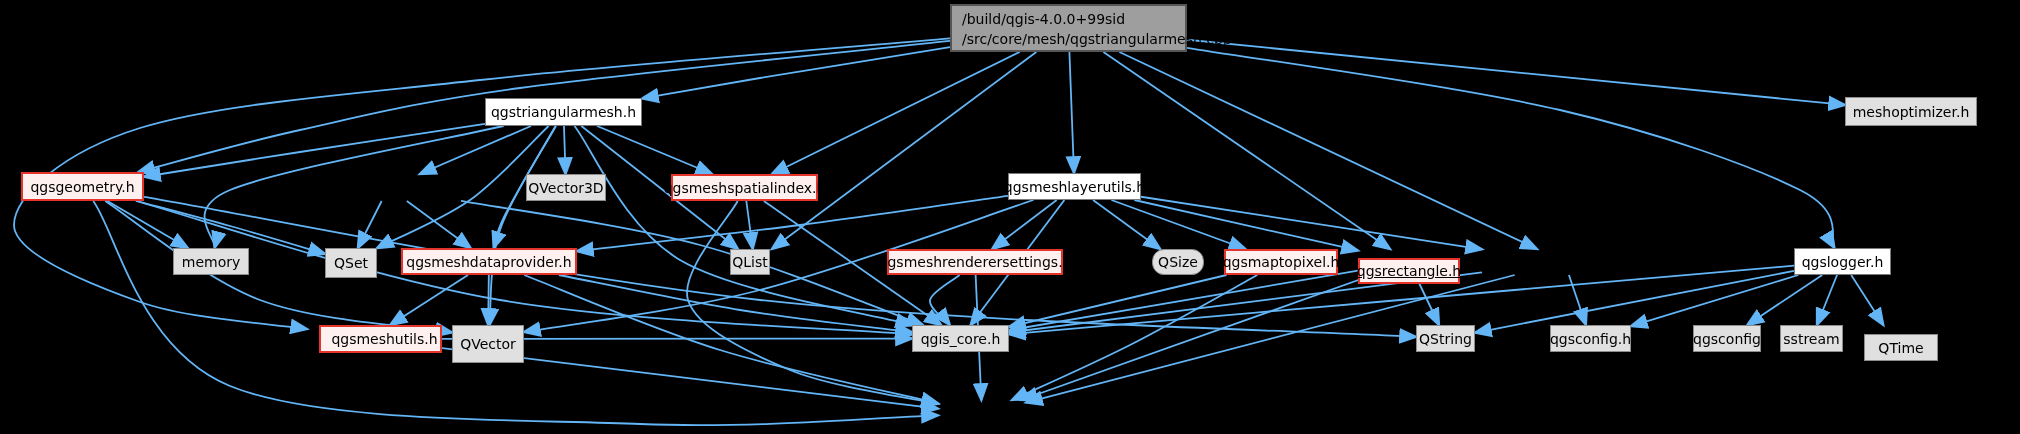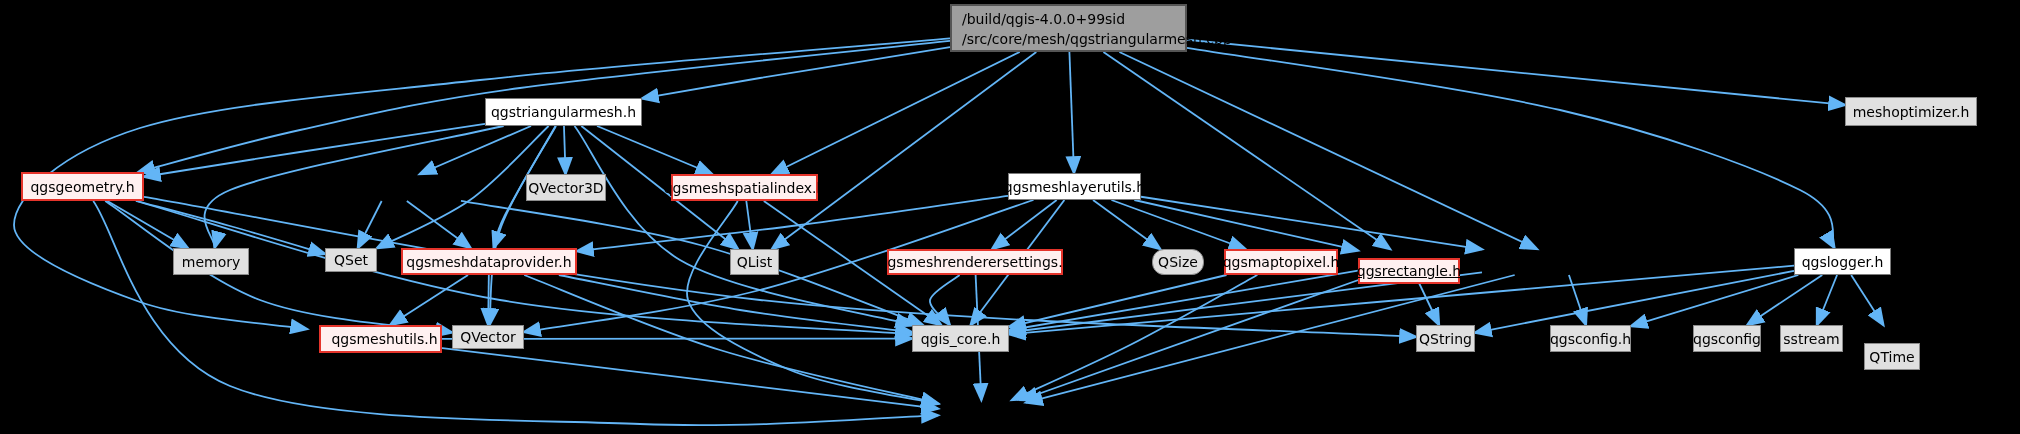"QSet" div.node { height: 24px -> 30px }
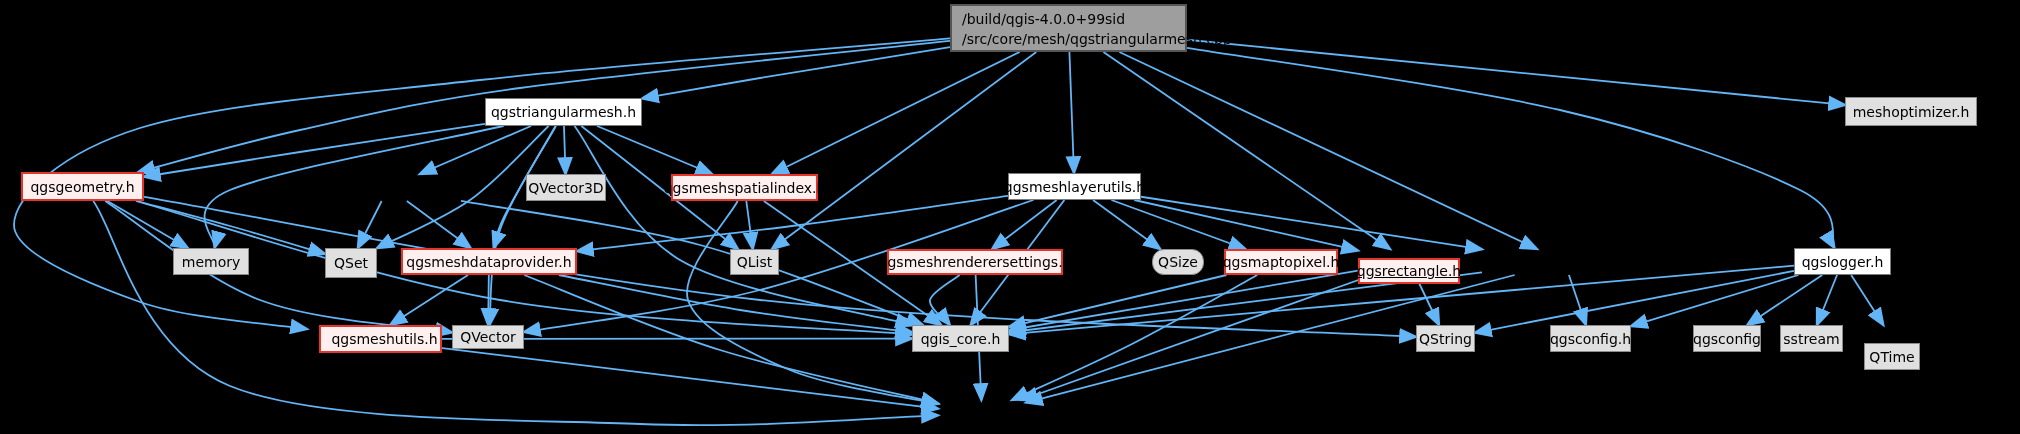"QList" div.node { width: 49px -> 40px }
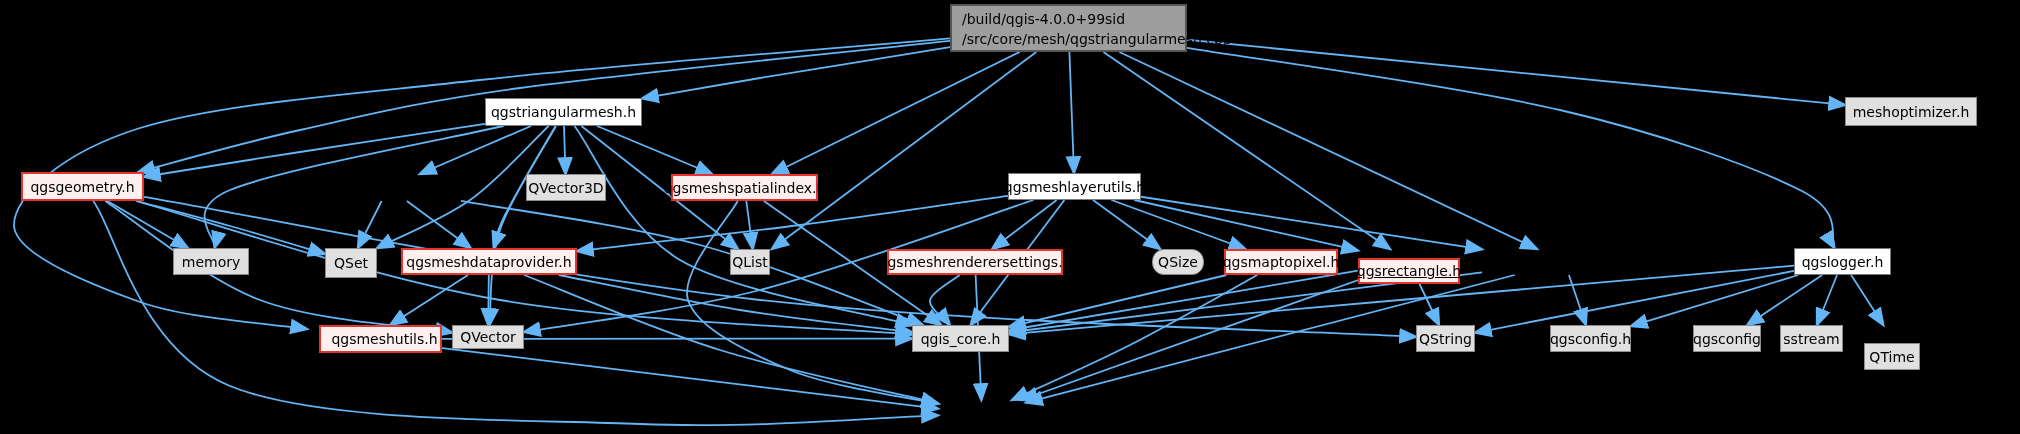"QVector" div.node { height: 24px -> 38px }
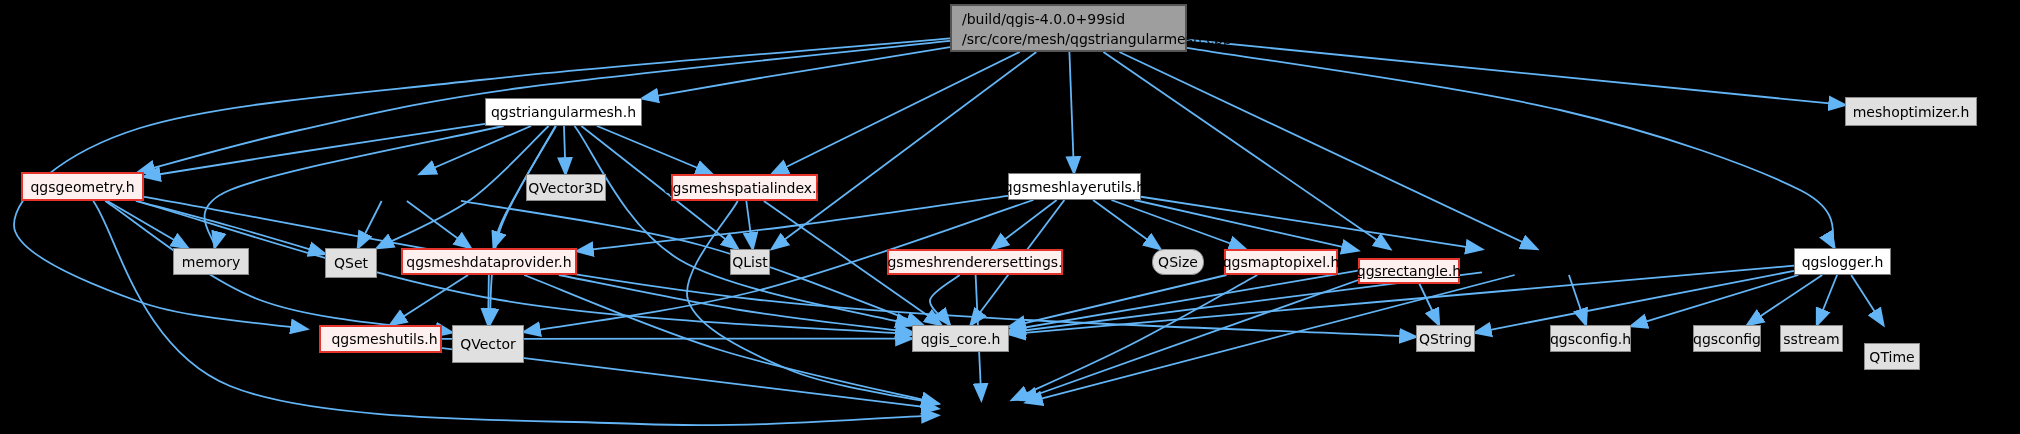"QTime" div.node { top: 343px -> 334px; width: 56px -> 74px }
